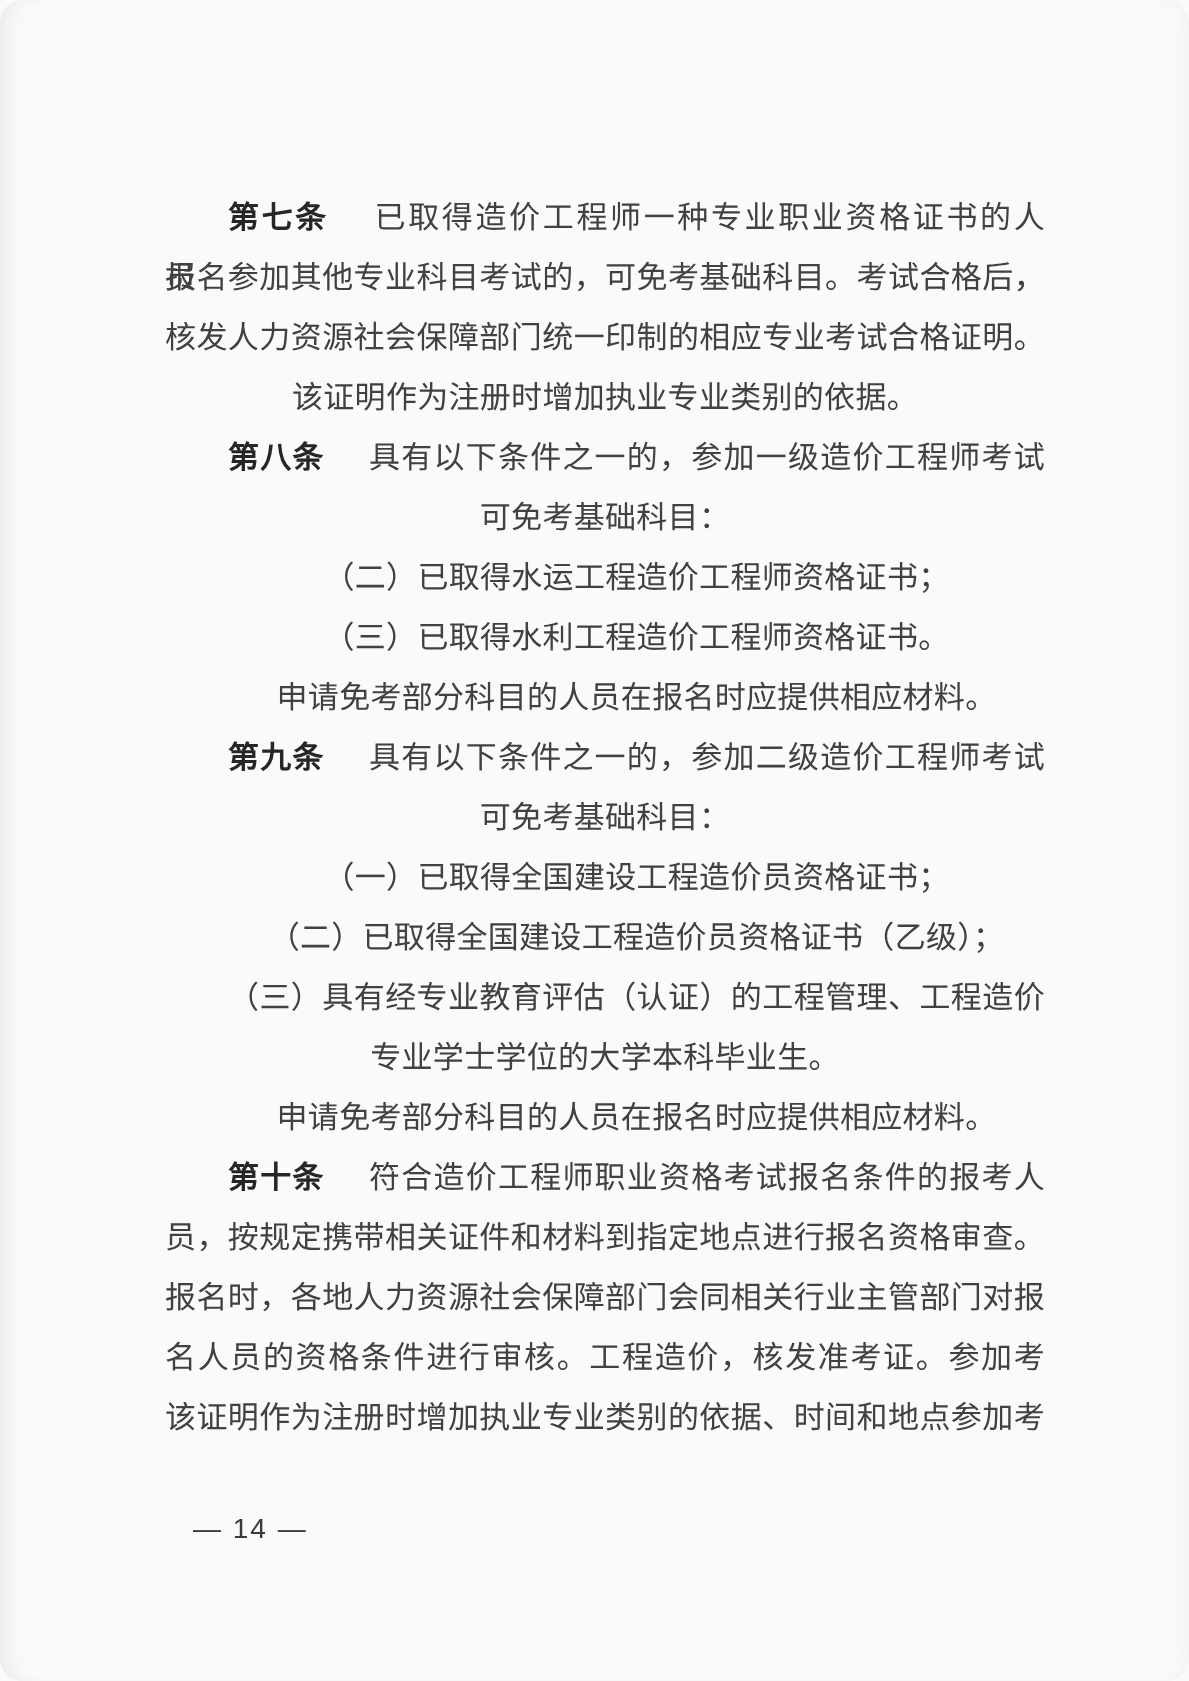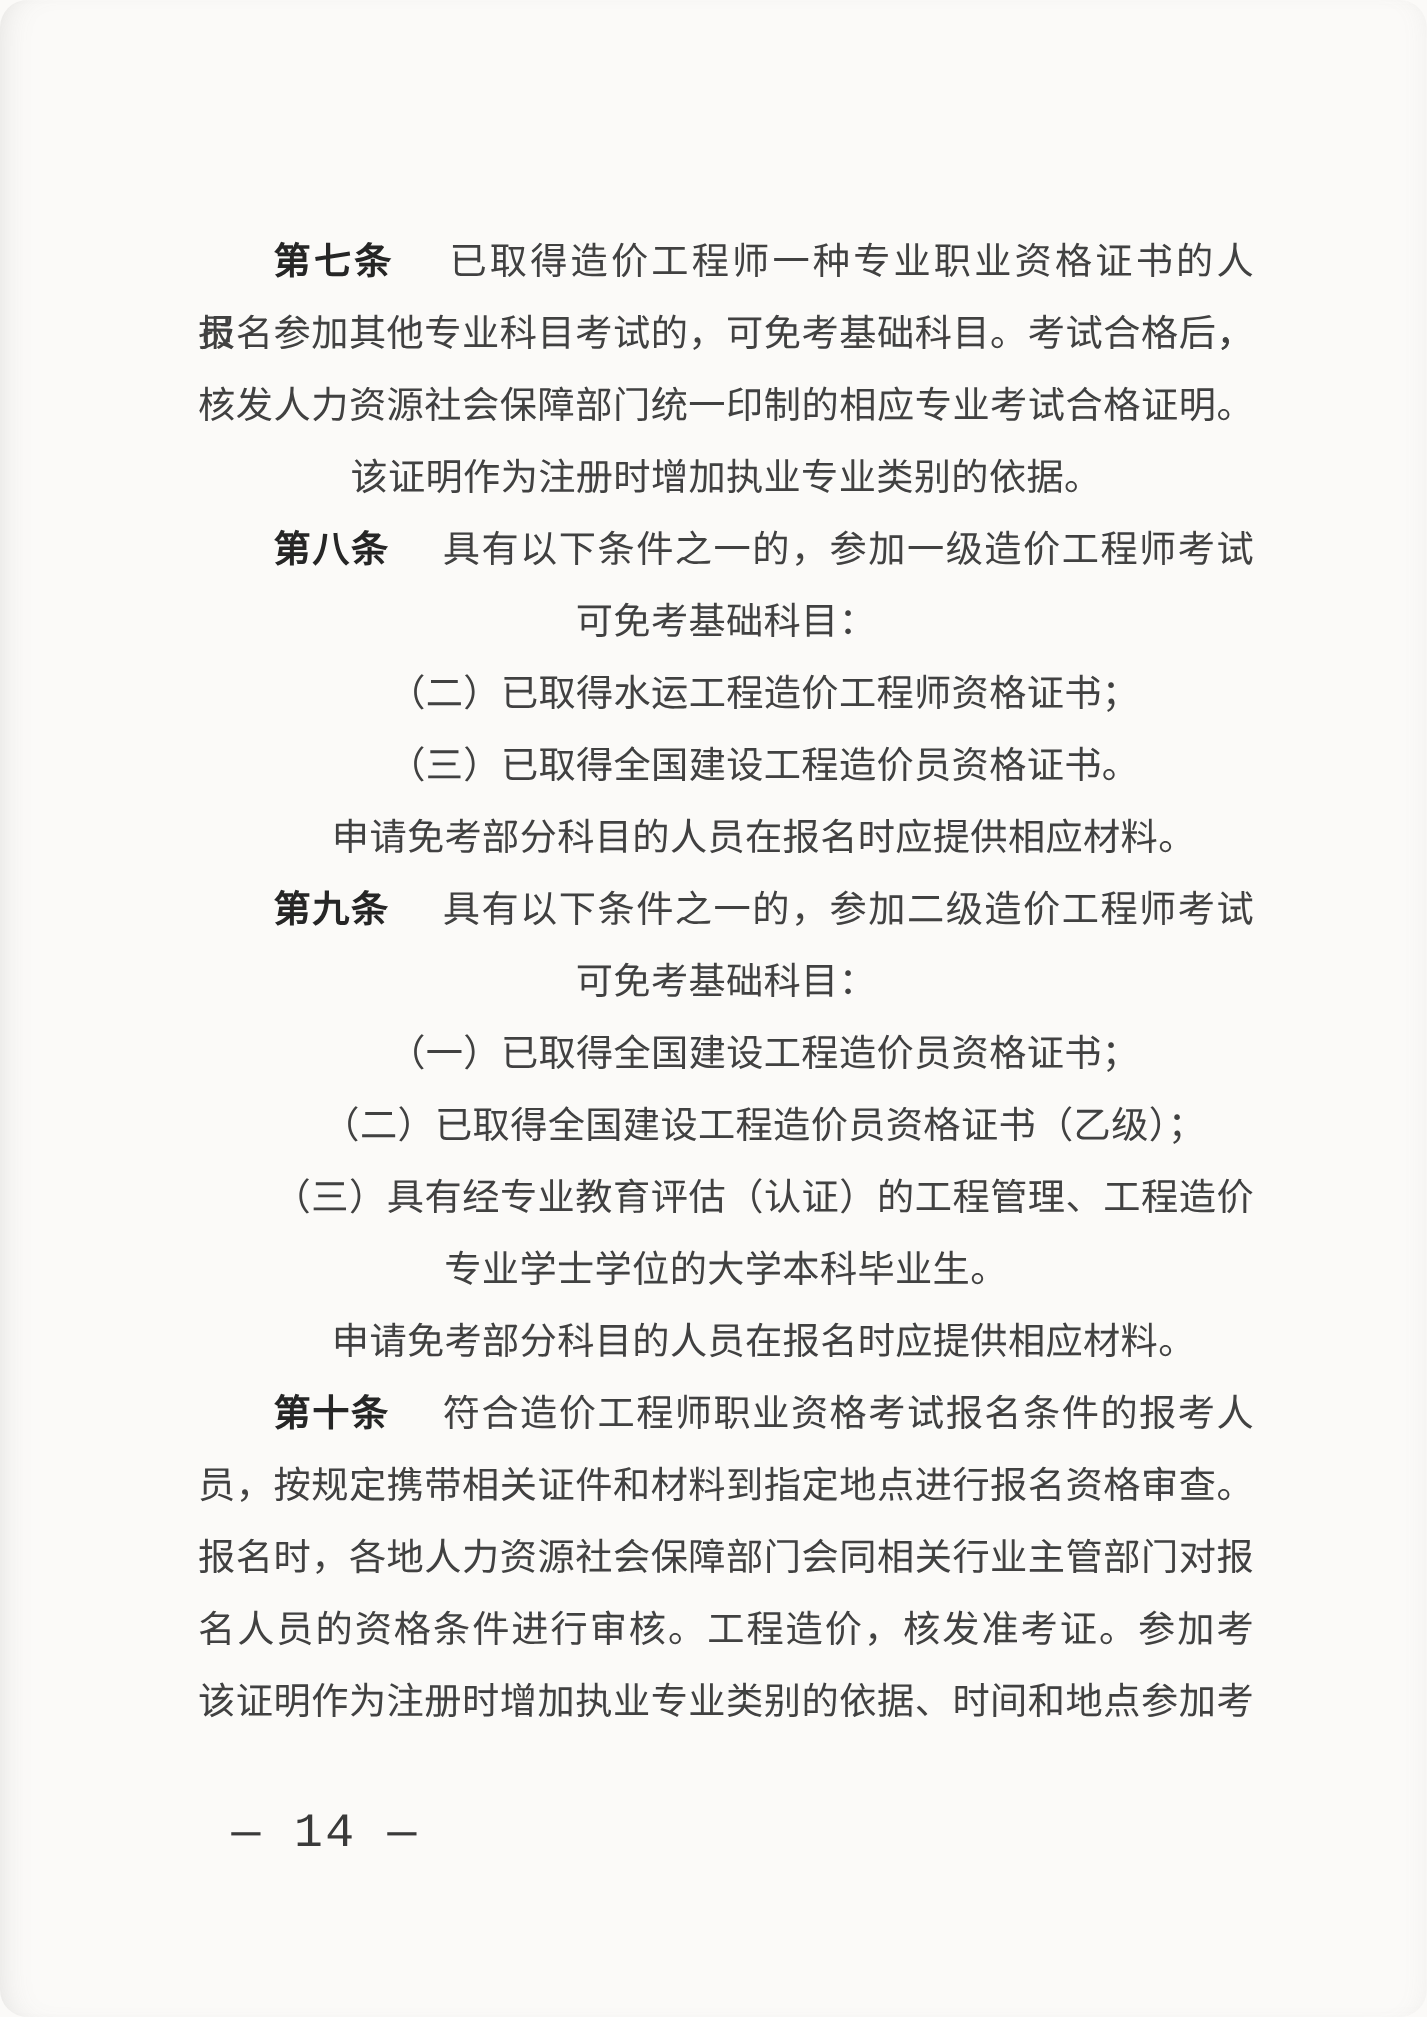"（三）已取得全国建设工程造价员资格证书。" span.seg { text: 全国建设工程造价员 -> 水利工程造价工程师 }
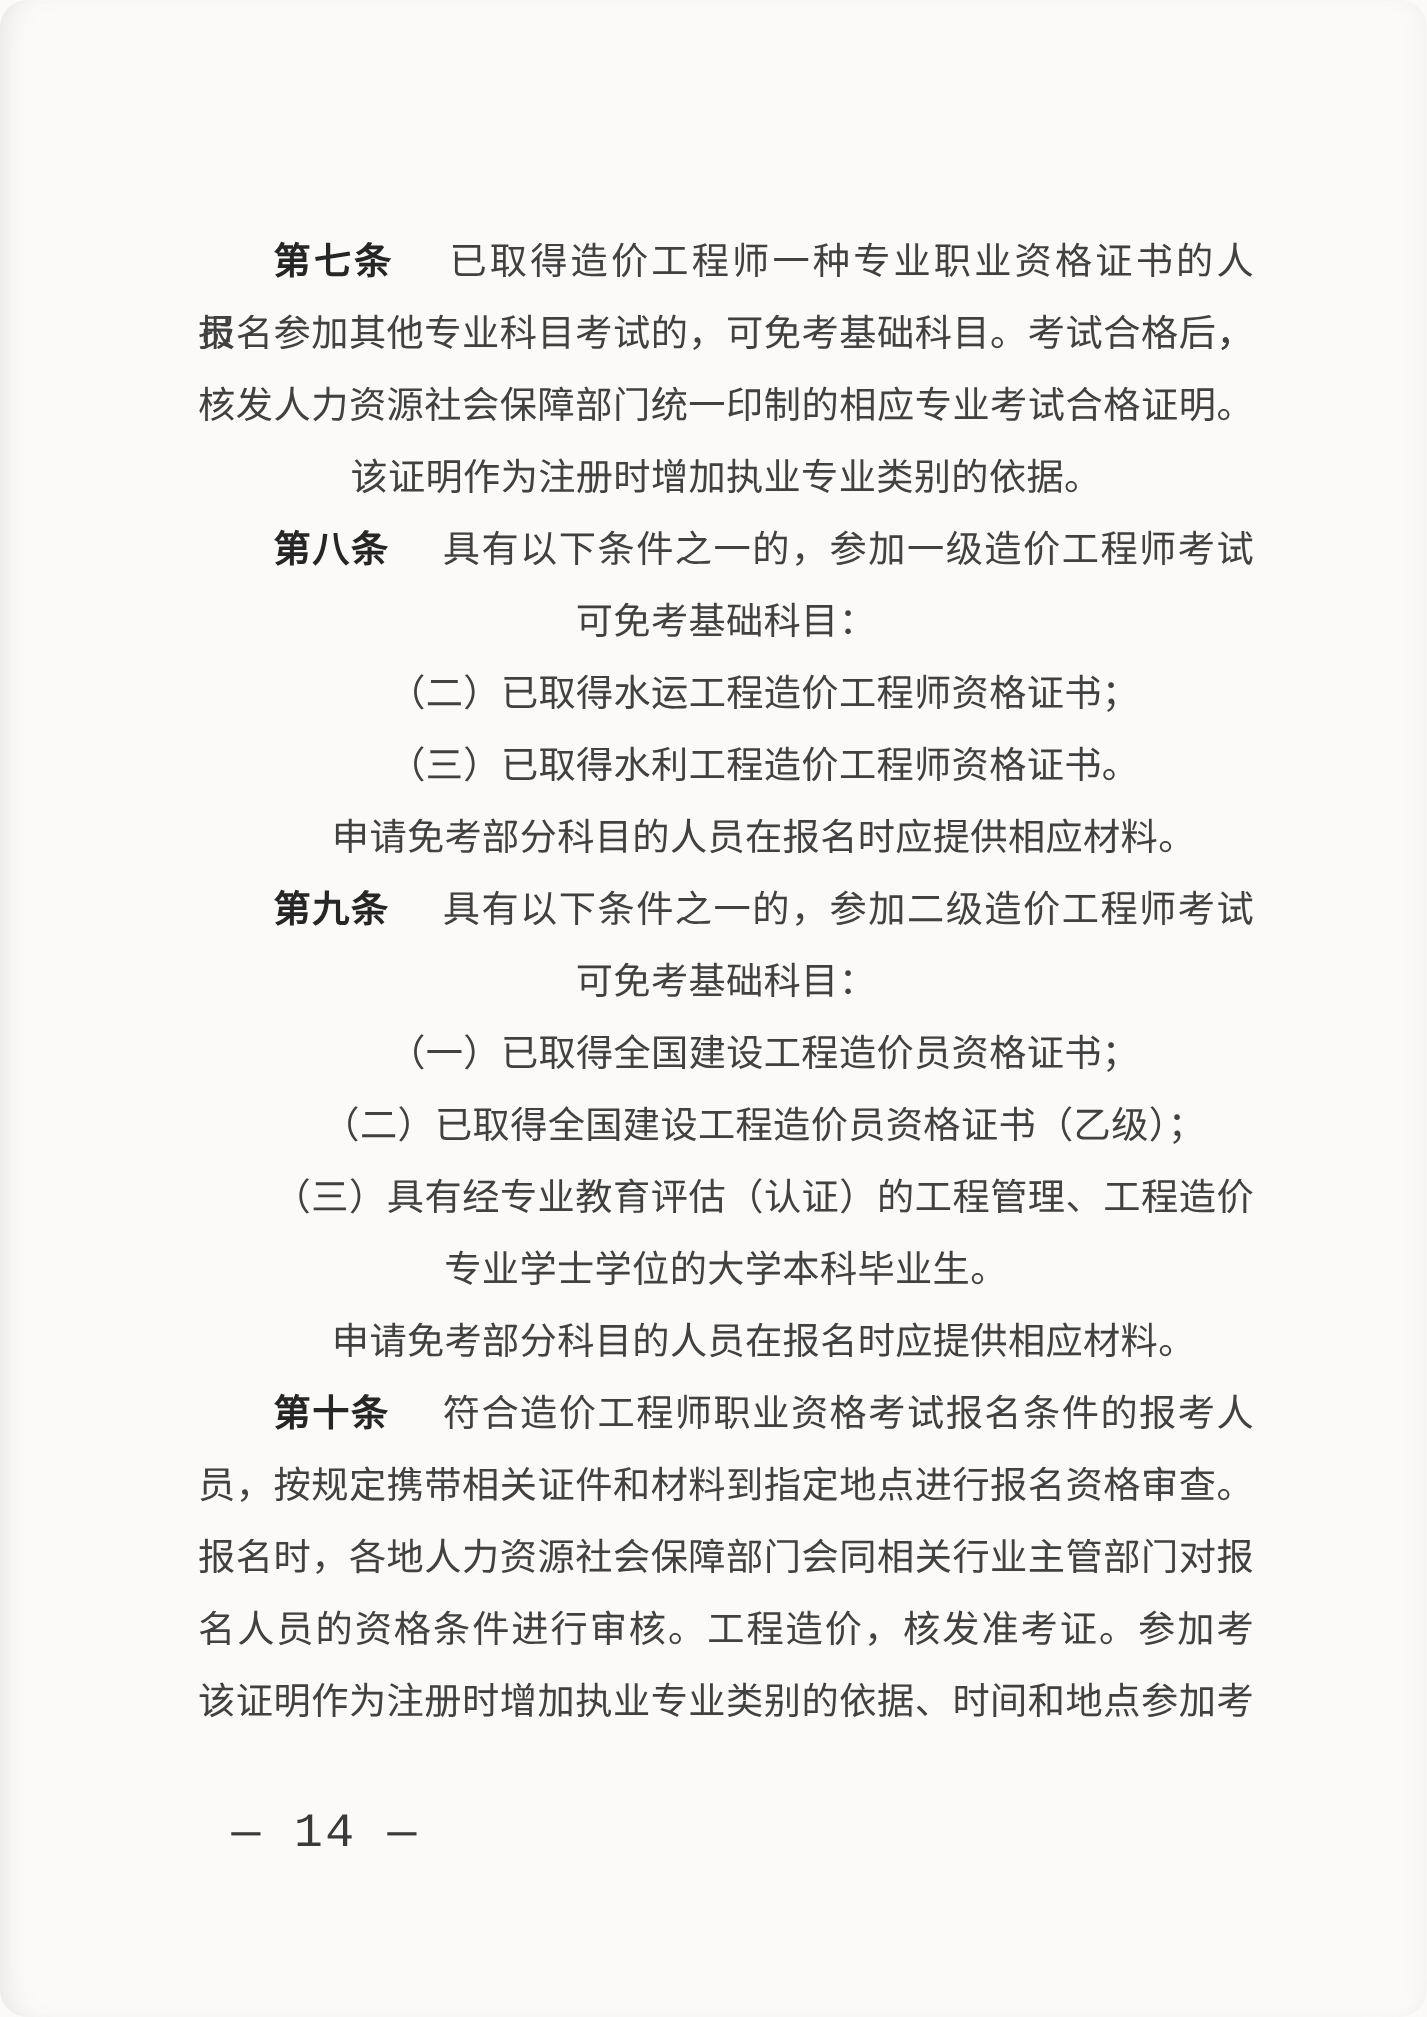"— 14 —" .footer { font-family: Liberation Mono, monospace -> Liberation Sans, sans-serif; font-size: 40px -> 28px }
